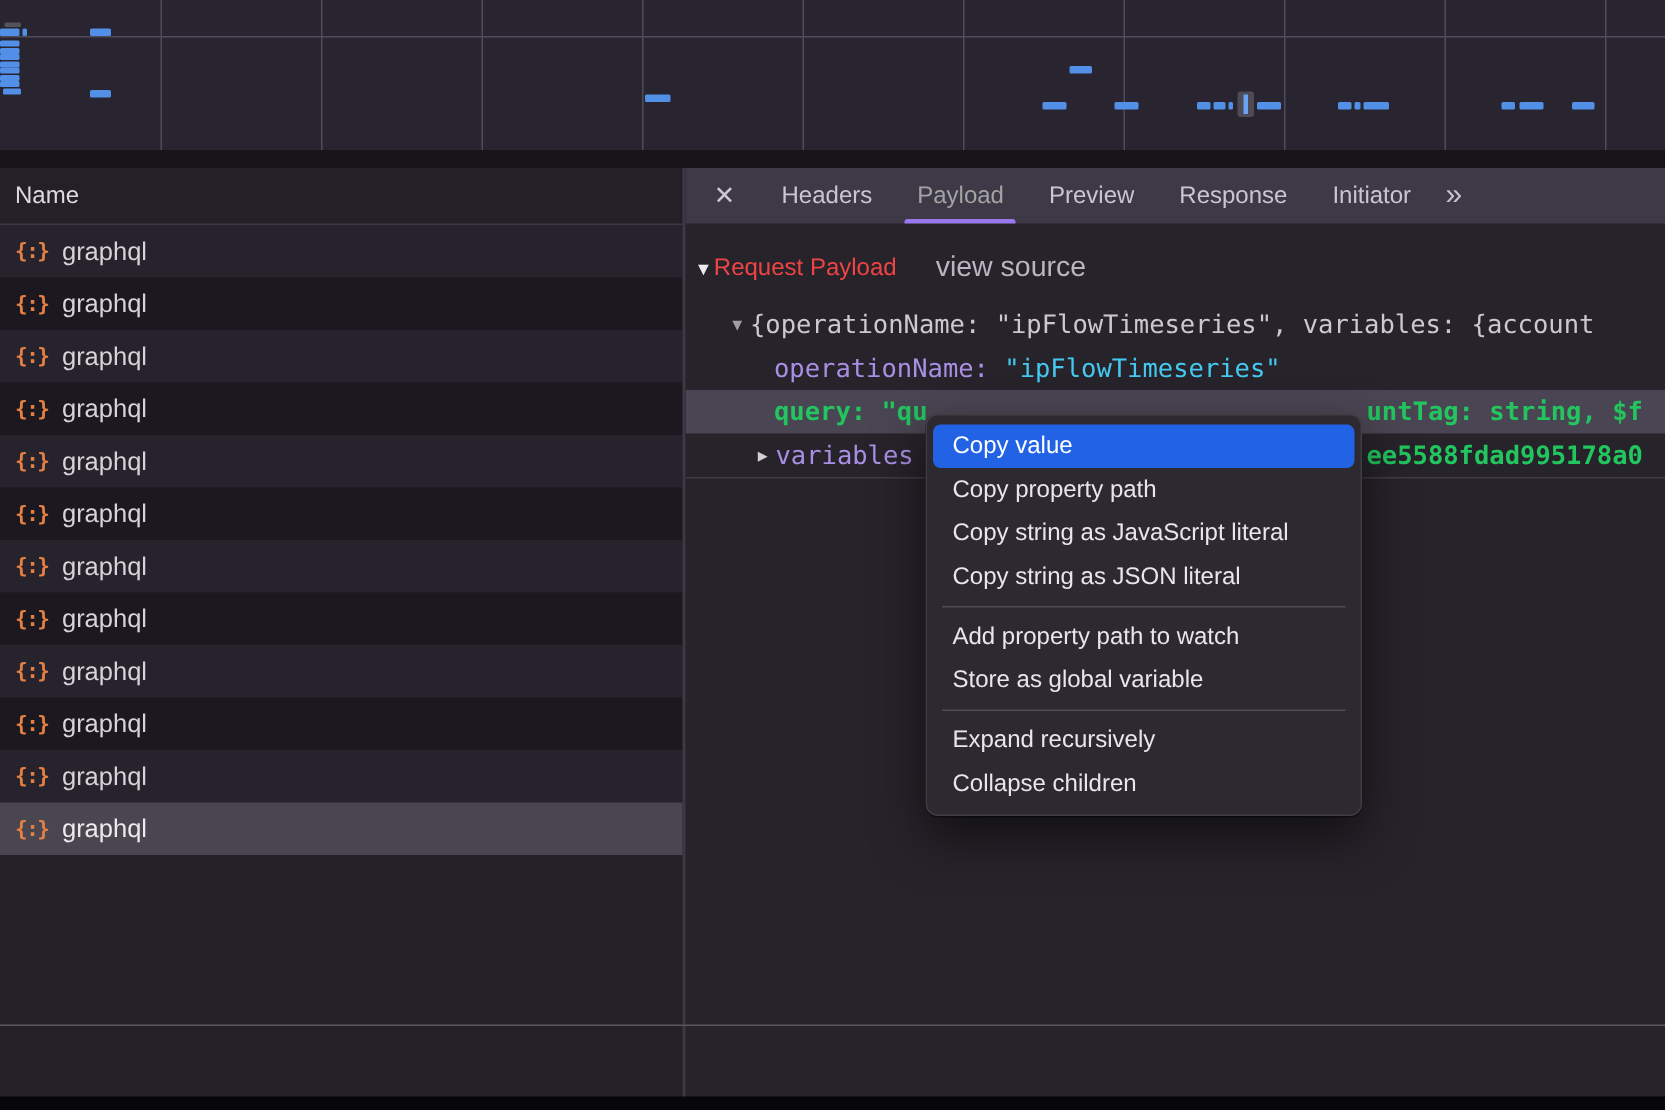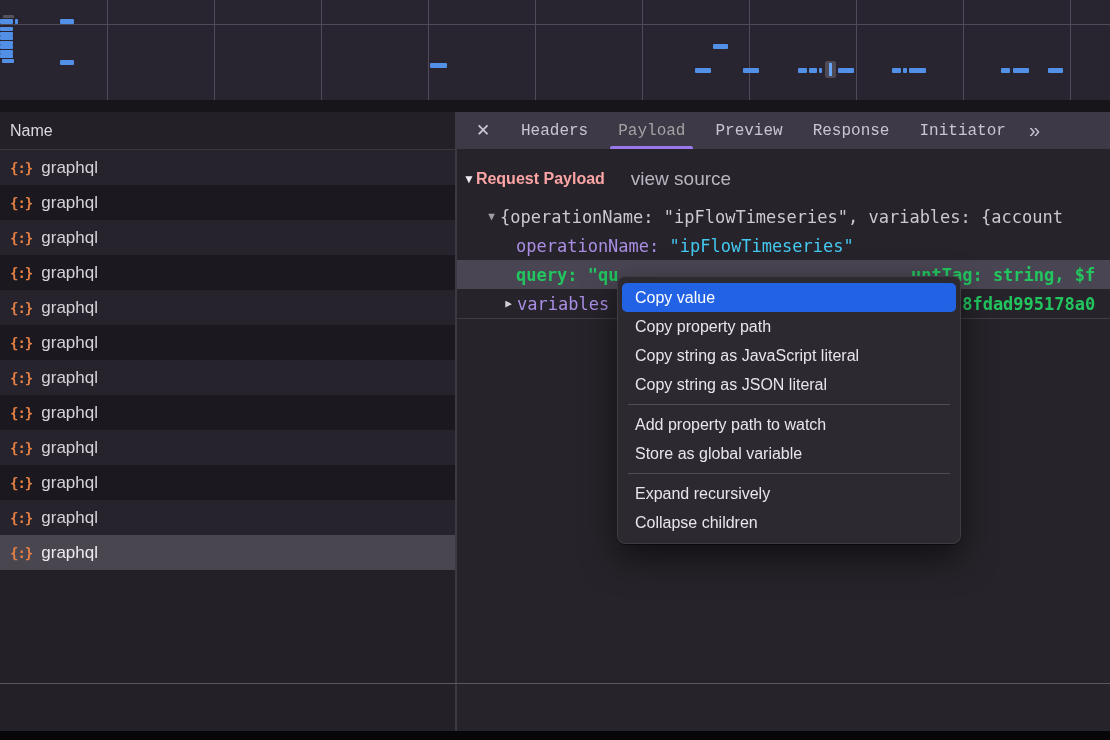"Headers" div { font-family: Liberation Mono, monospace -> none }
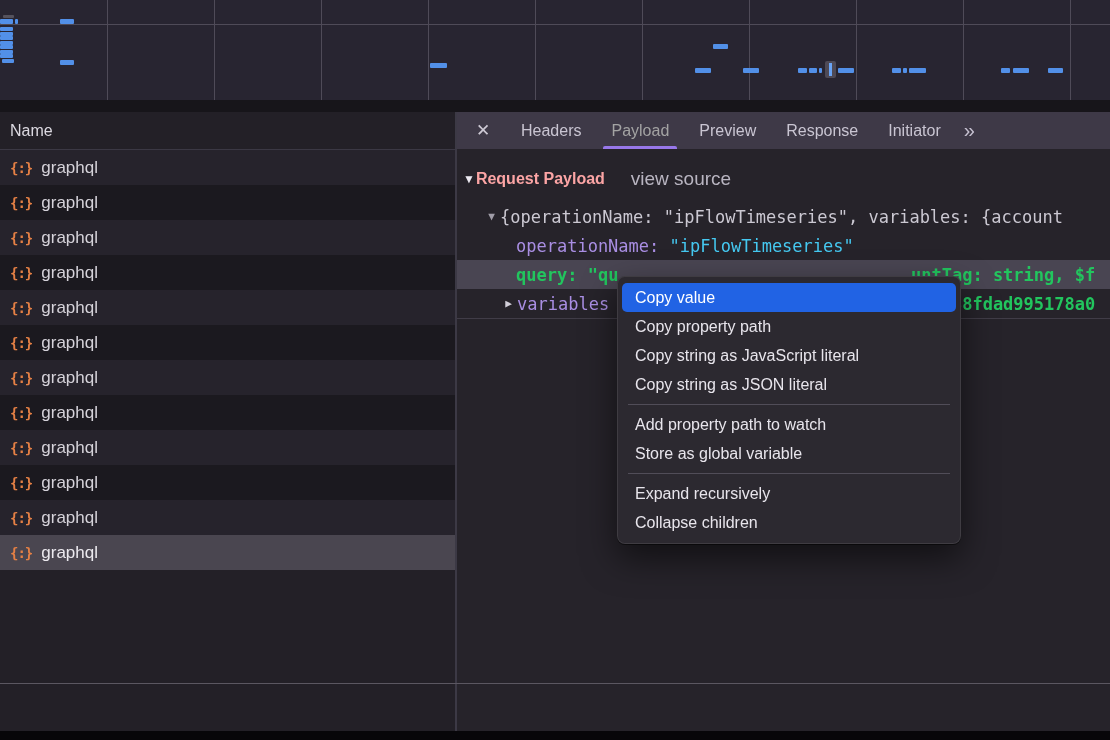"Request Payload" .heading-title { color: #fca5a5 -> #ef4444; font-weight: bold -> normal }
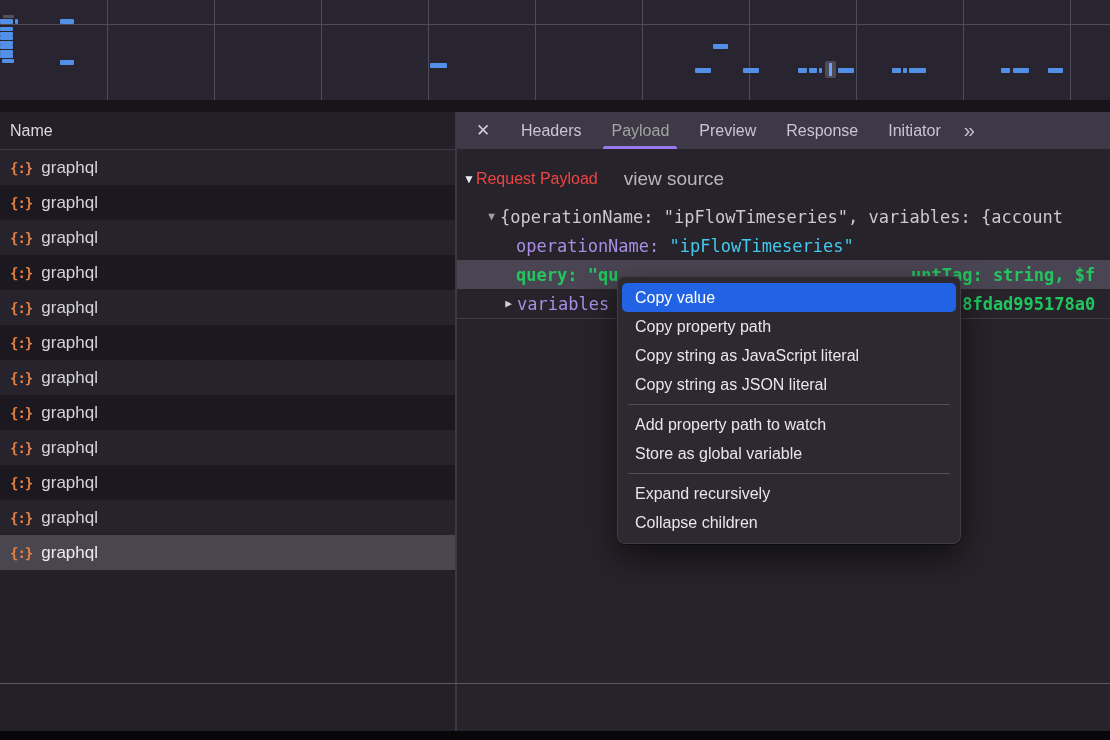"Copy value" .context-menu { width: 344px -> 291px }
